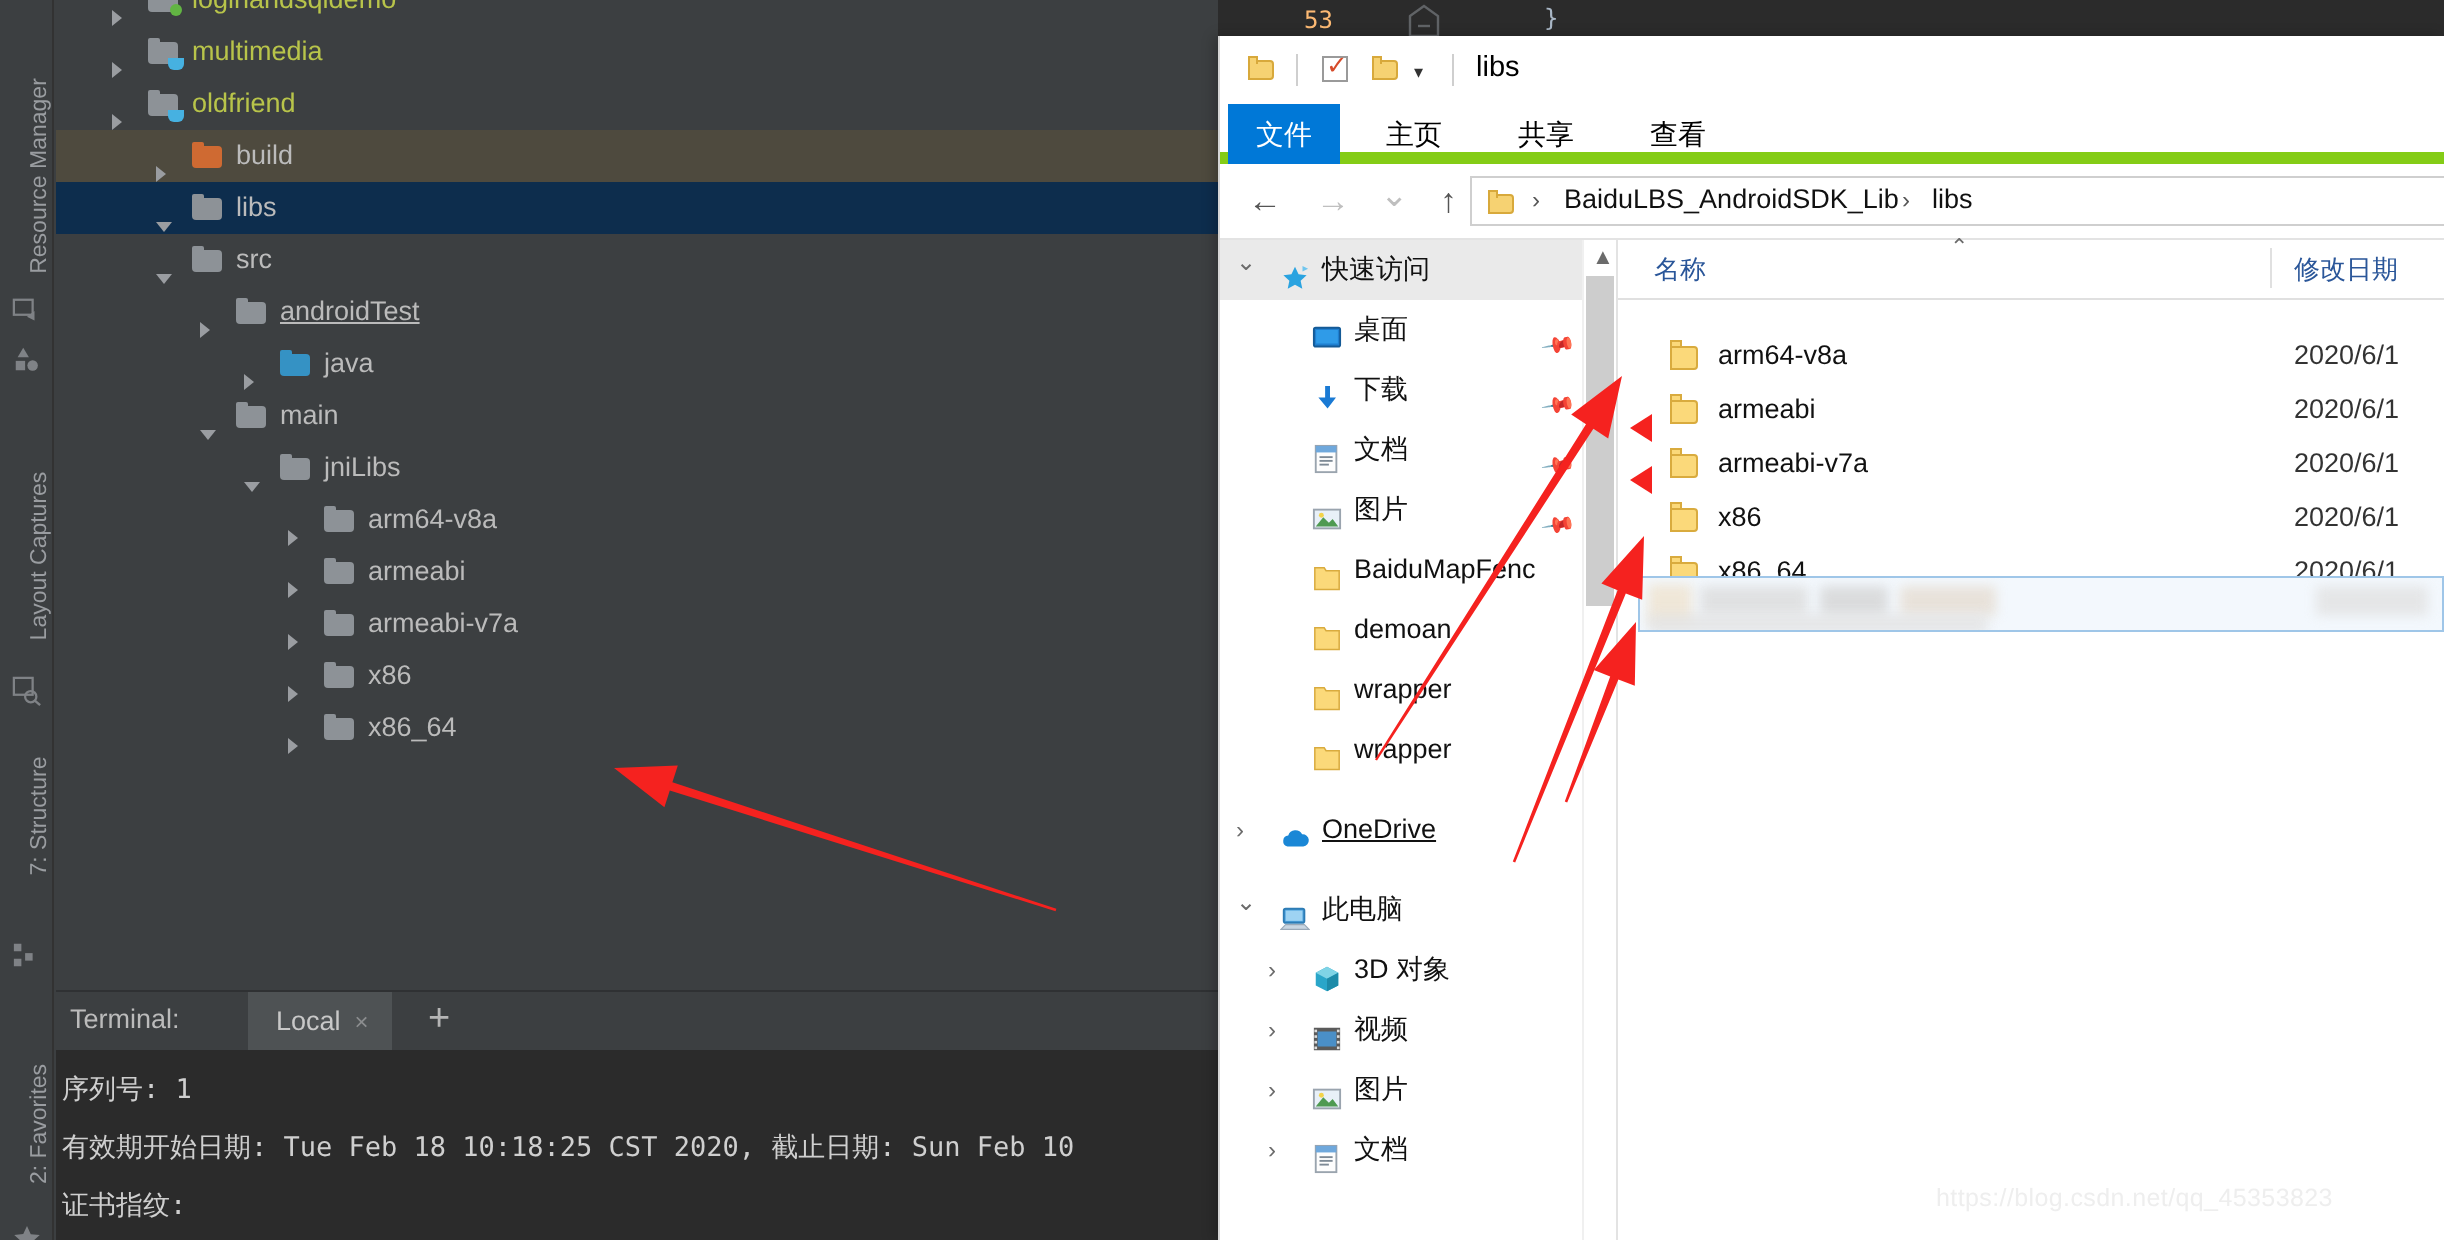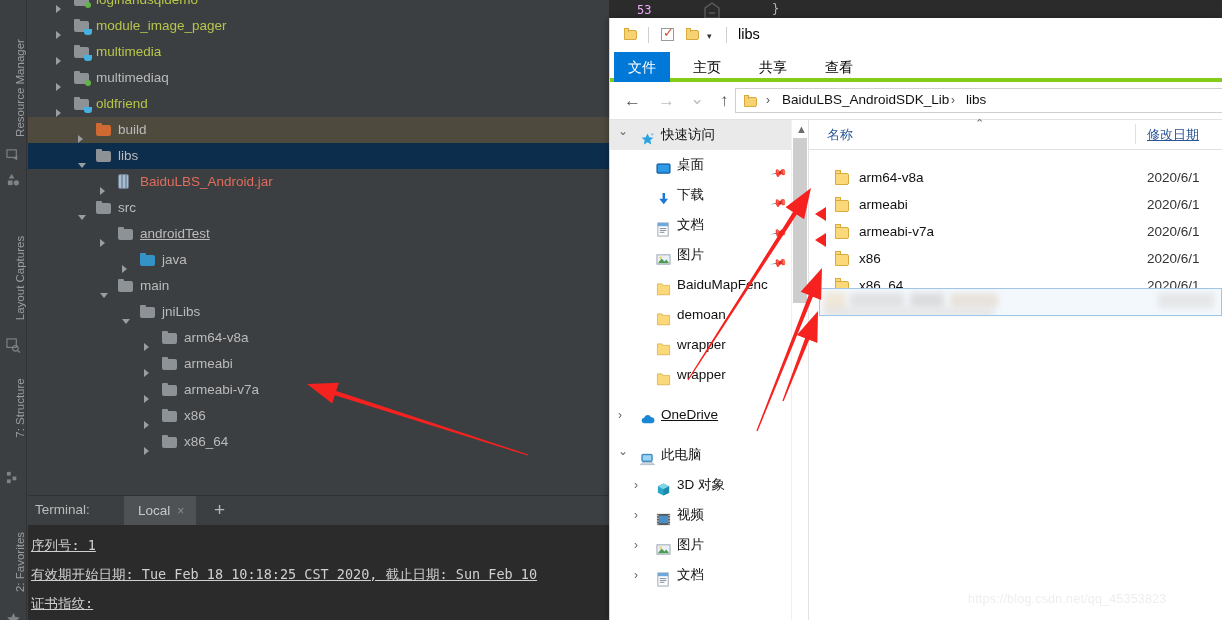"53" .ide-editor-strip .lineno { color: #f0abfc -> #fdba74; left: 28px -> 43px }
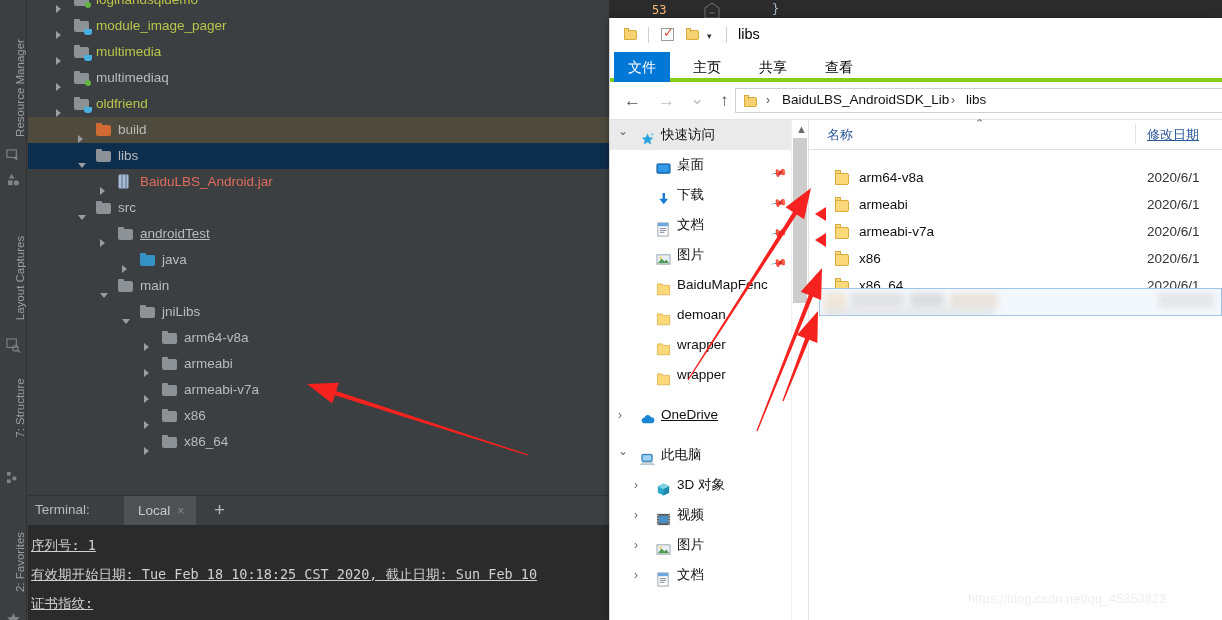"module_image_pager" div.trow { html: <div> <span><i></i></span> <span> <i></i> <i></i> <i></i> </span> <span>module_image_pager</span> </div> -> none }
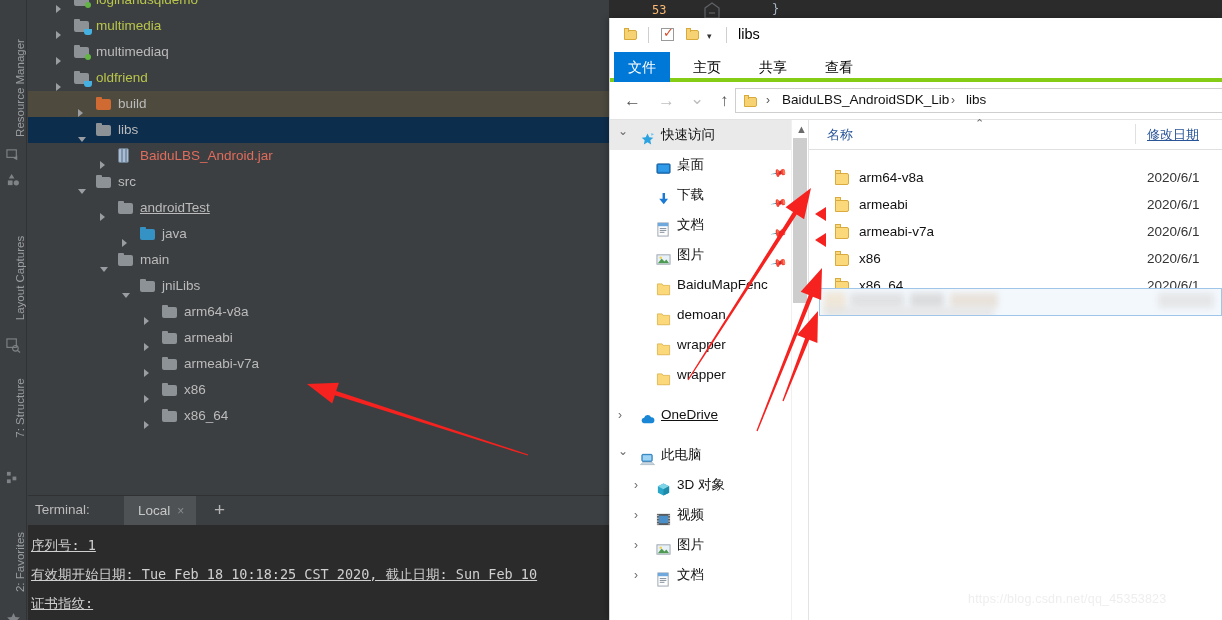"multimediaq" div.trow { html: <div> <span><i></i></span> <span> <i></i> <i></i> <i></i> </span> <span>multimediaq</span> </div> -> none }
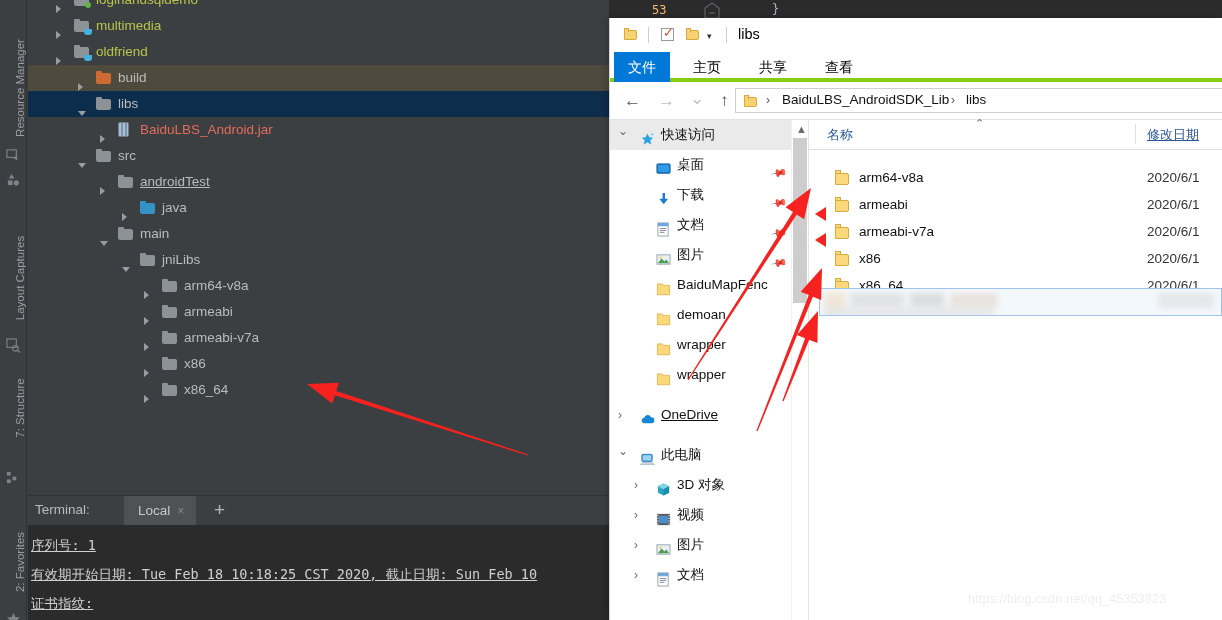"文件" .ex-ribbon { border-bottom: 4px solid #84cc16 -> 6px solid #84cc16 }
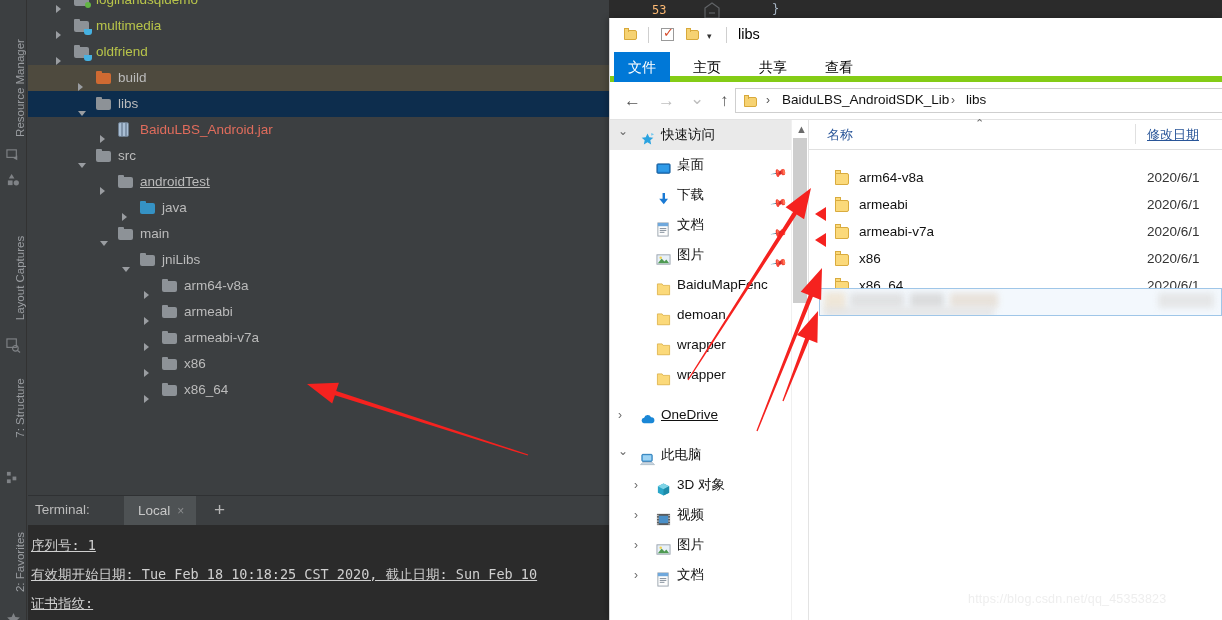"BaiduLBS_Android.jar" div.trow { html: <div> <span><i></i></span> <span></span> <span>BaiduLBS_Android.jar</span> </div> -> none }
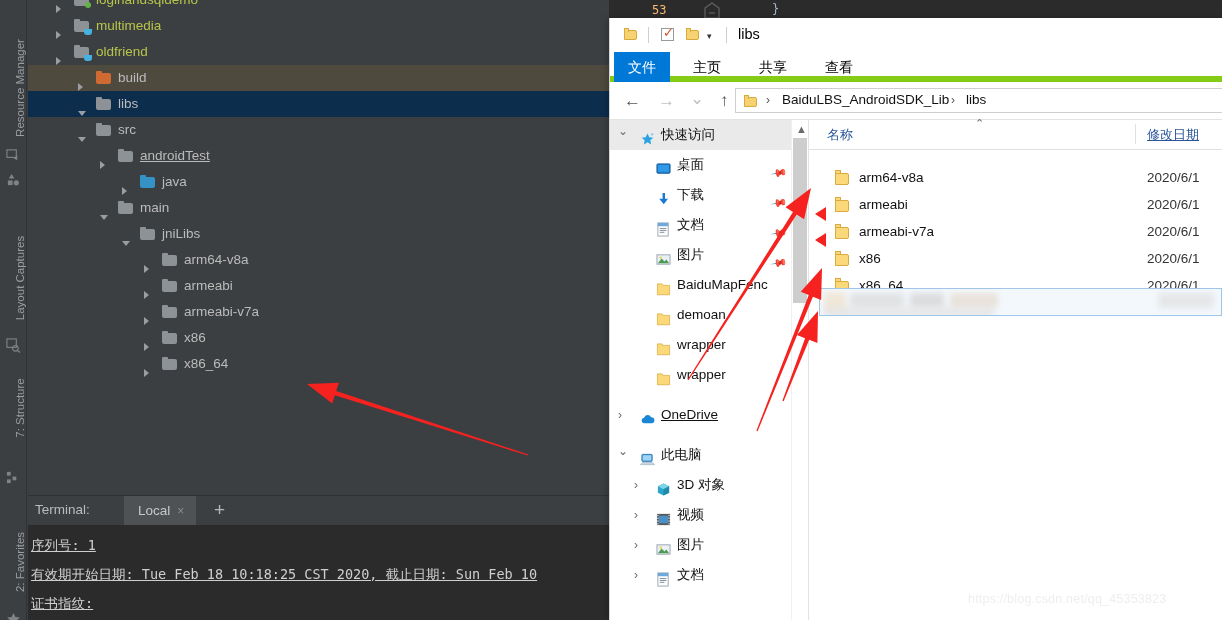"修改日期" span.lh-cell { text-decoration: underline -> none }
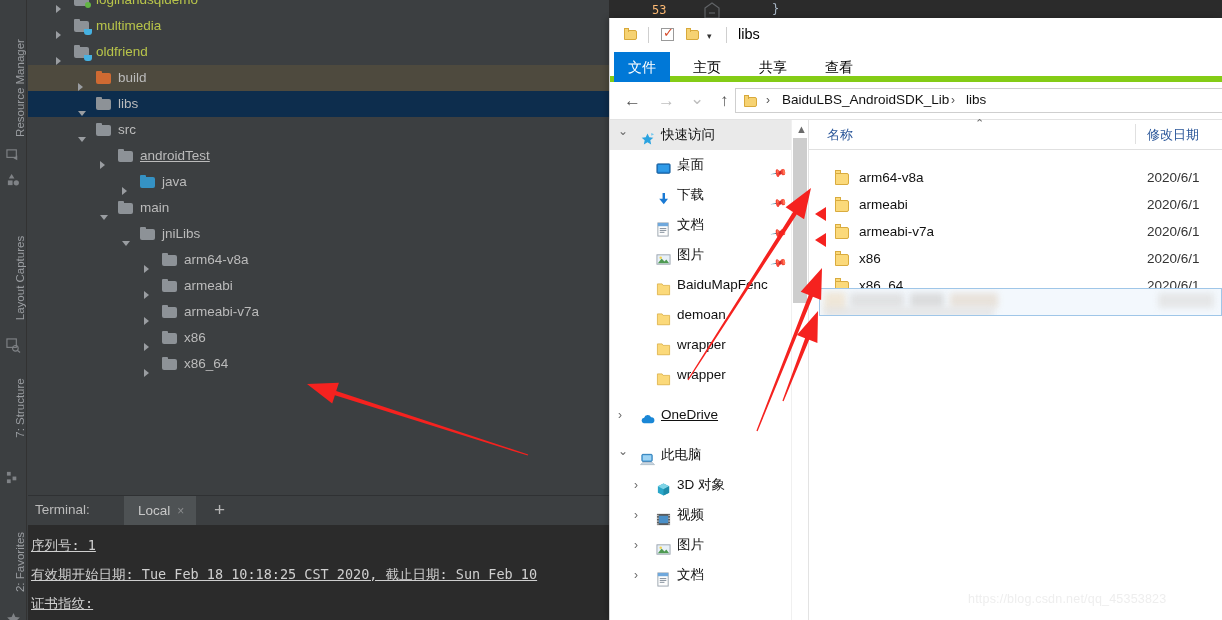"序列号: 1" .term-line { text-decoration: underline -> none }
